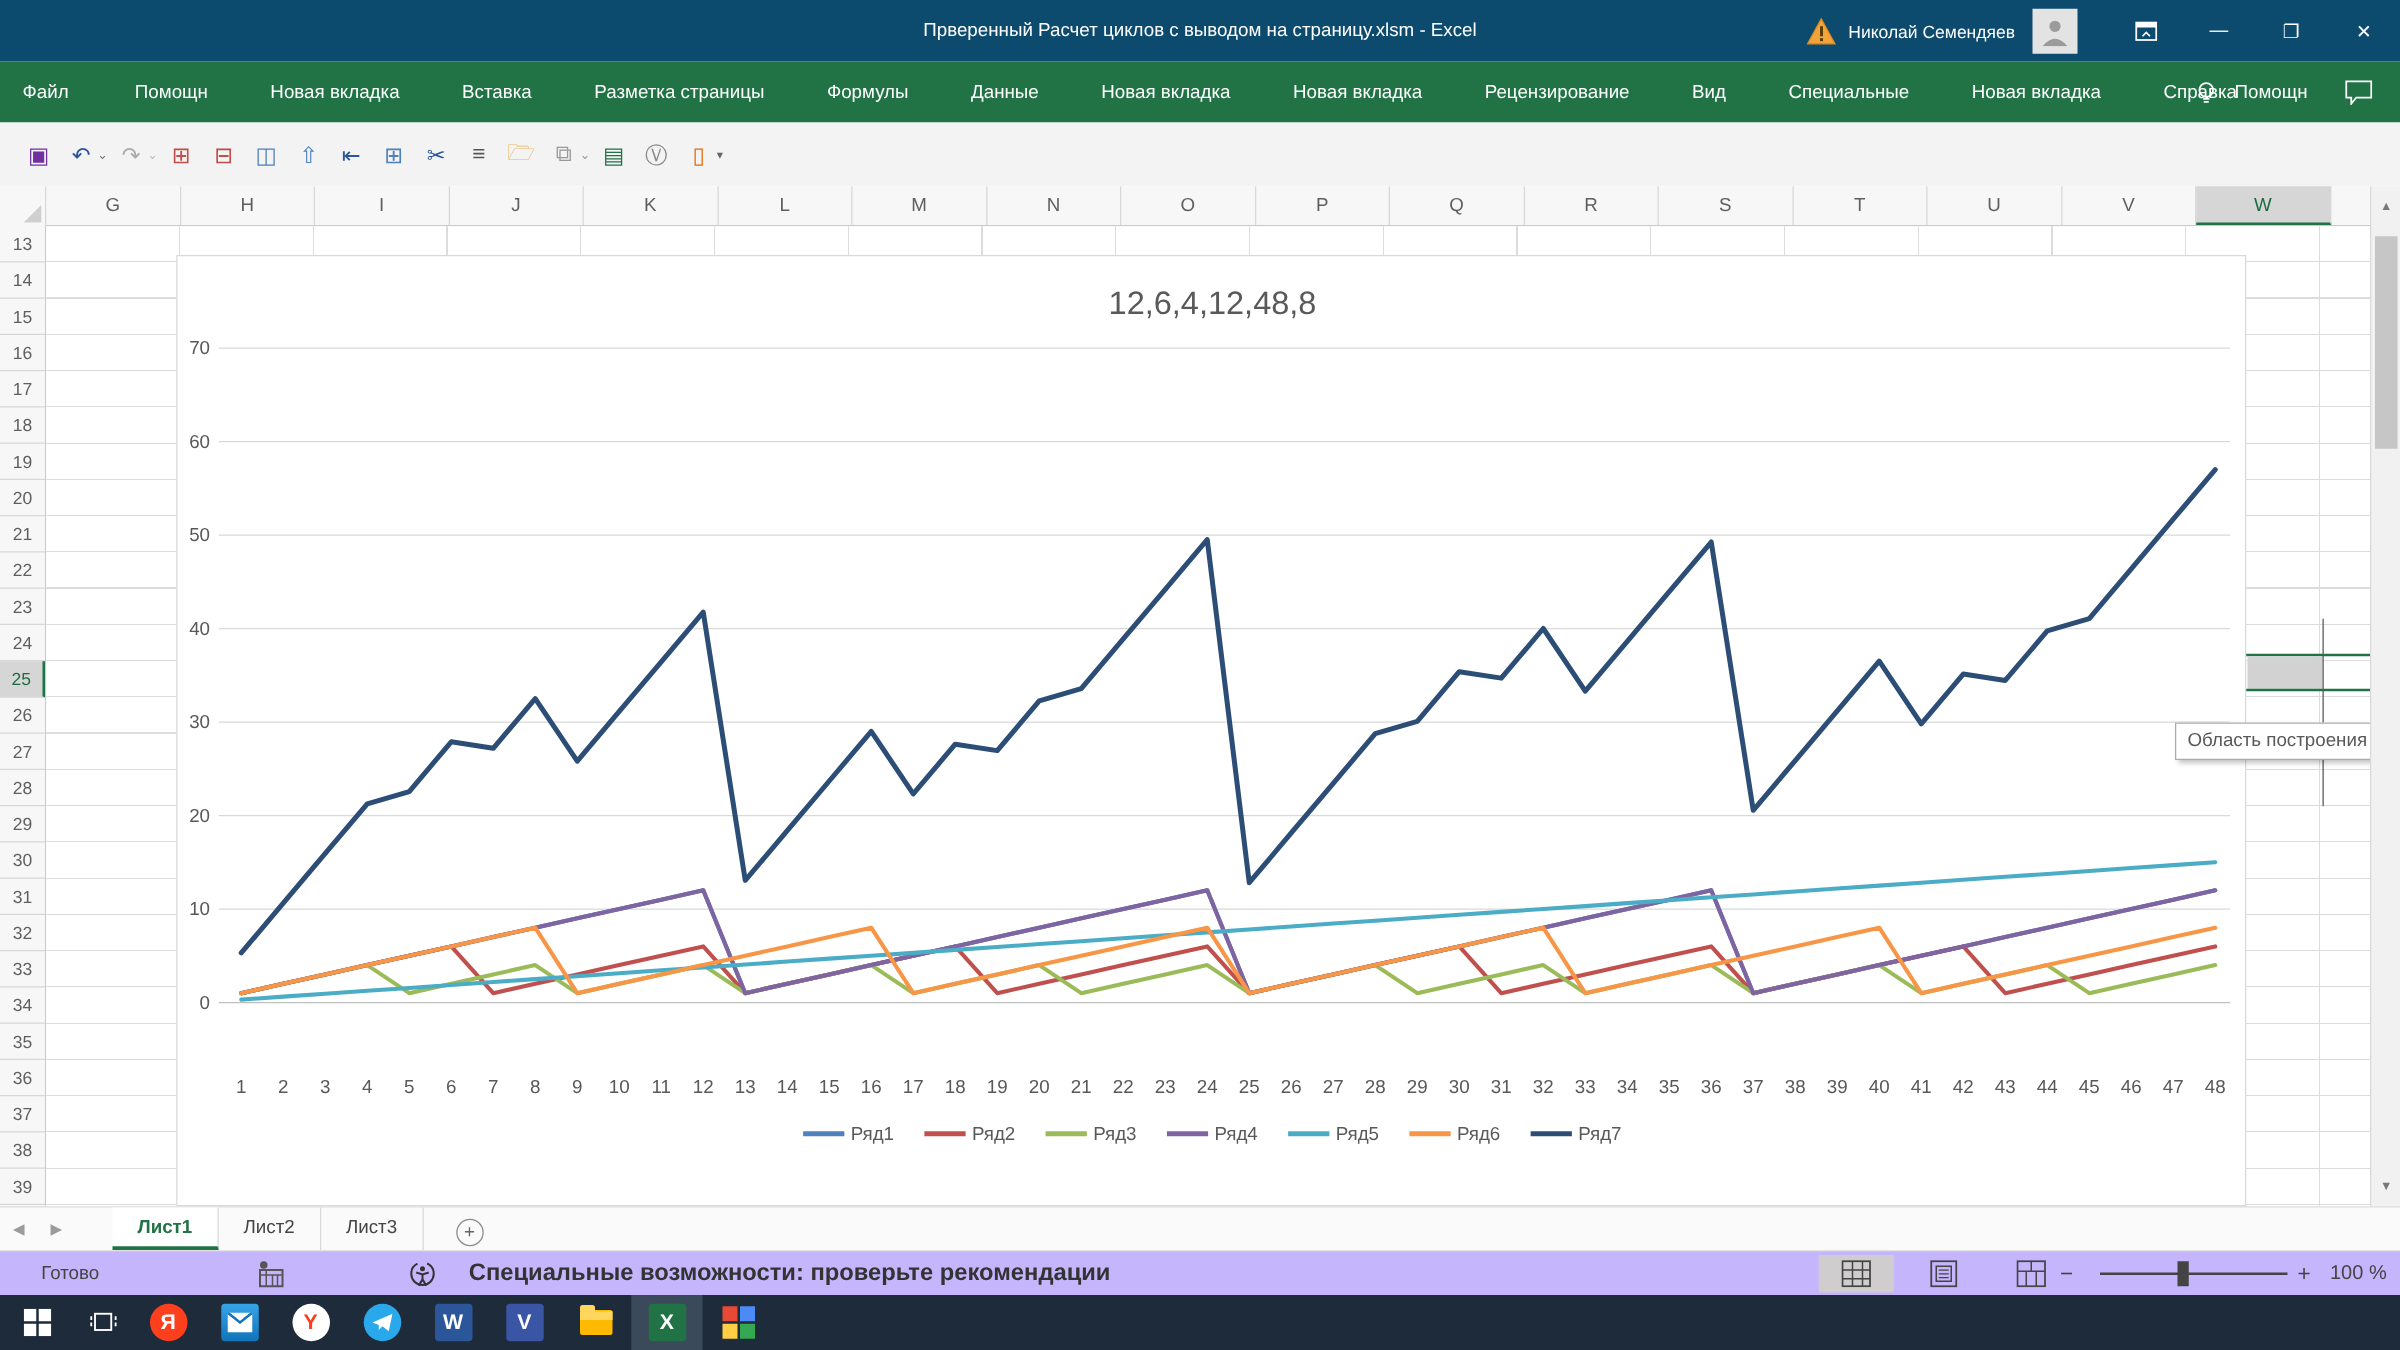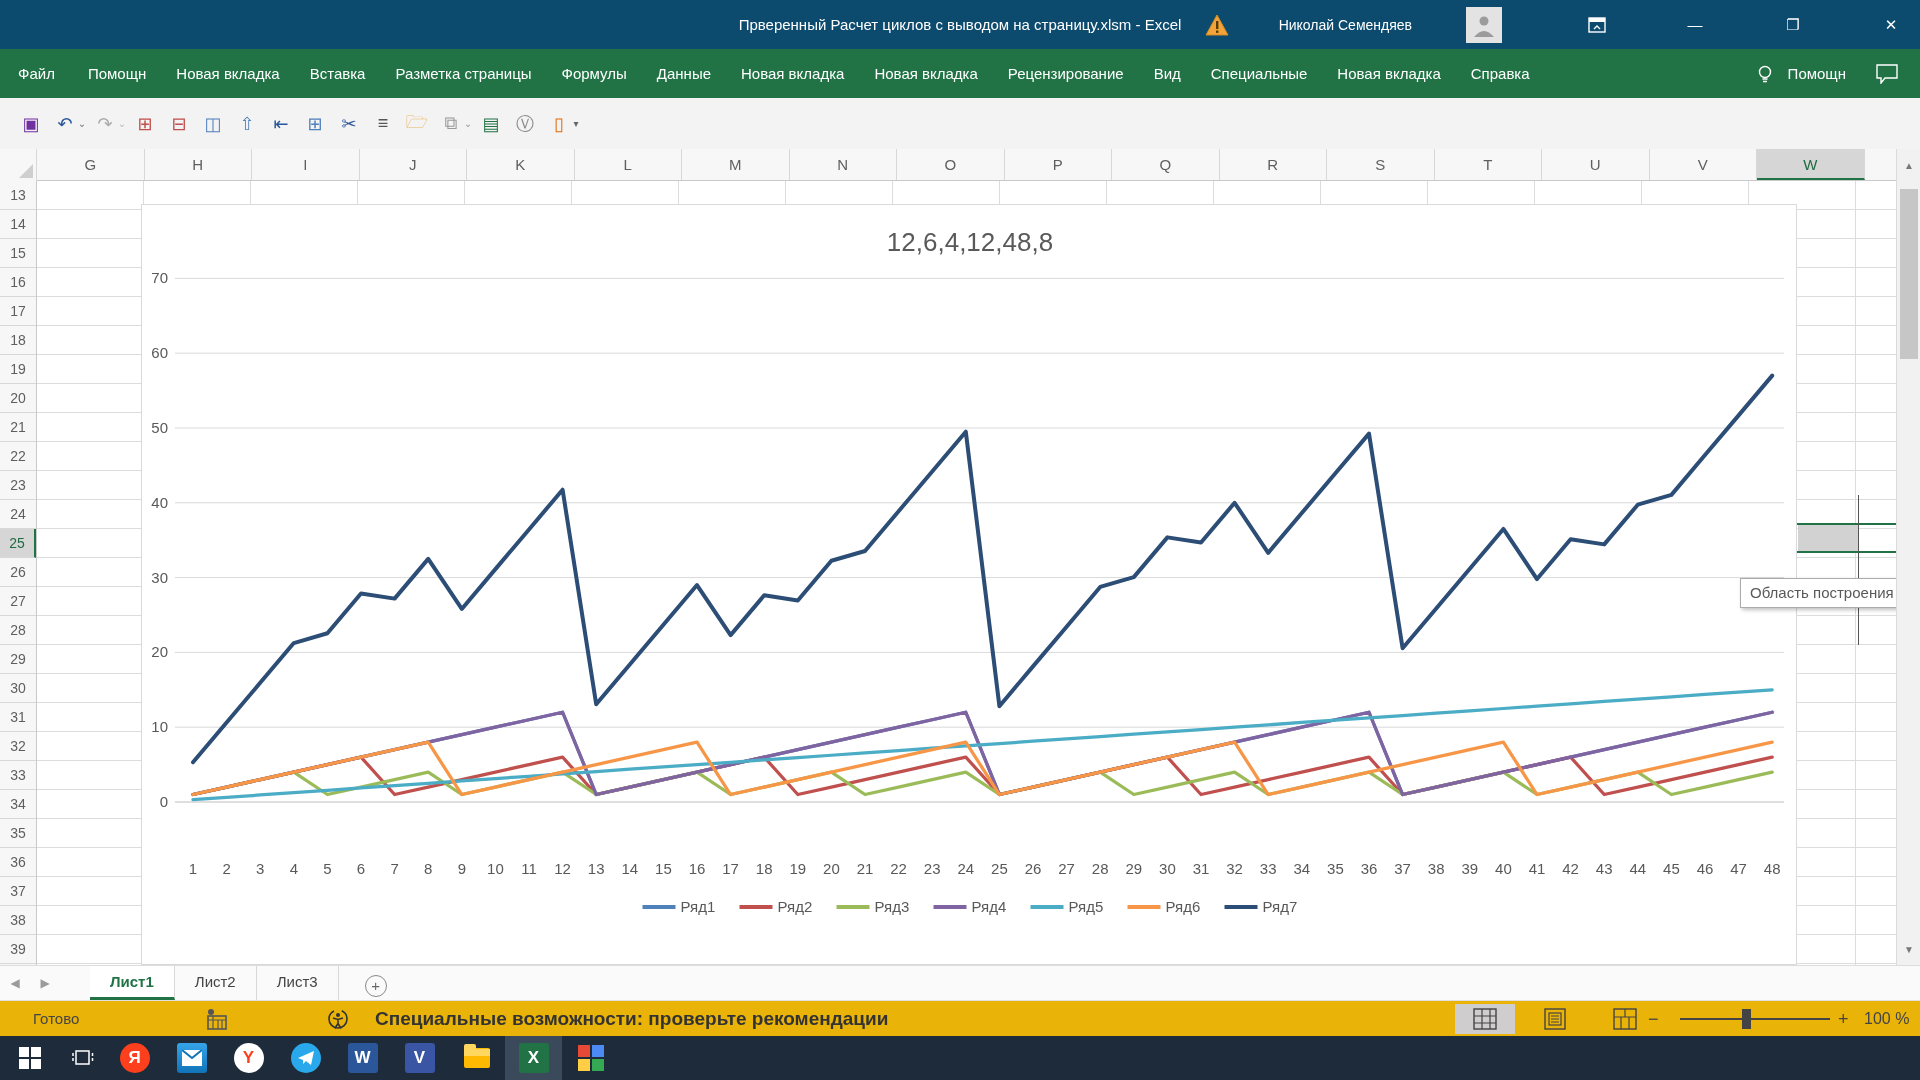"Николай Семендяев" #tb-right { gap: 40px -> none }
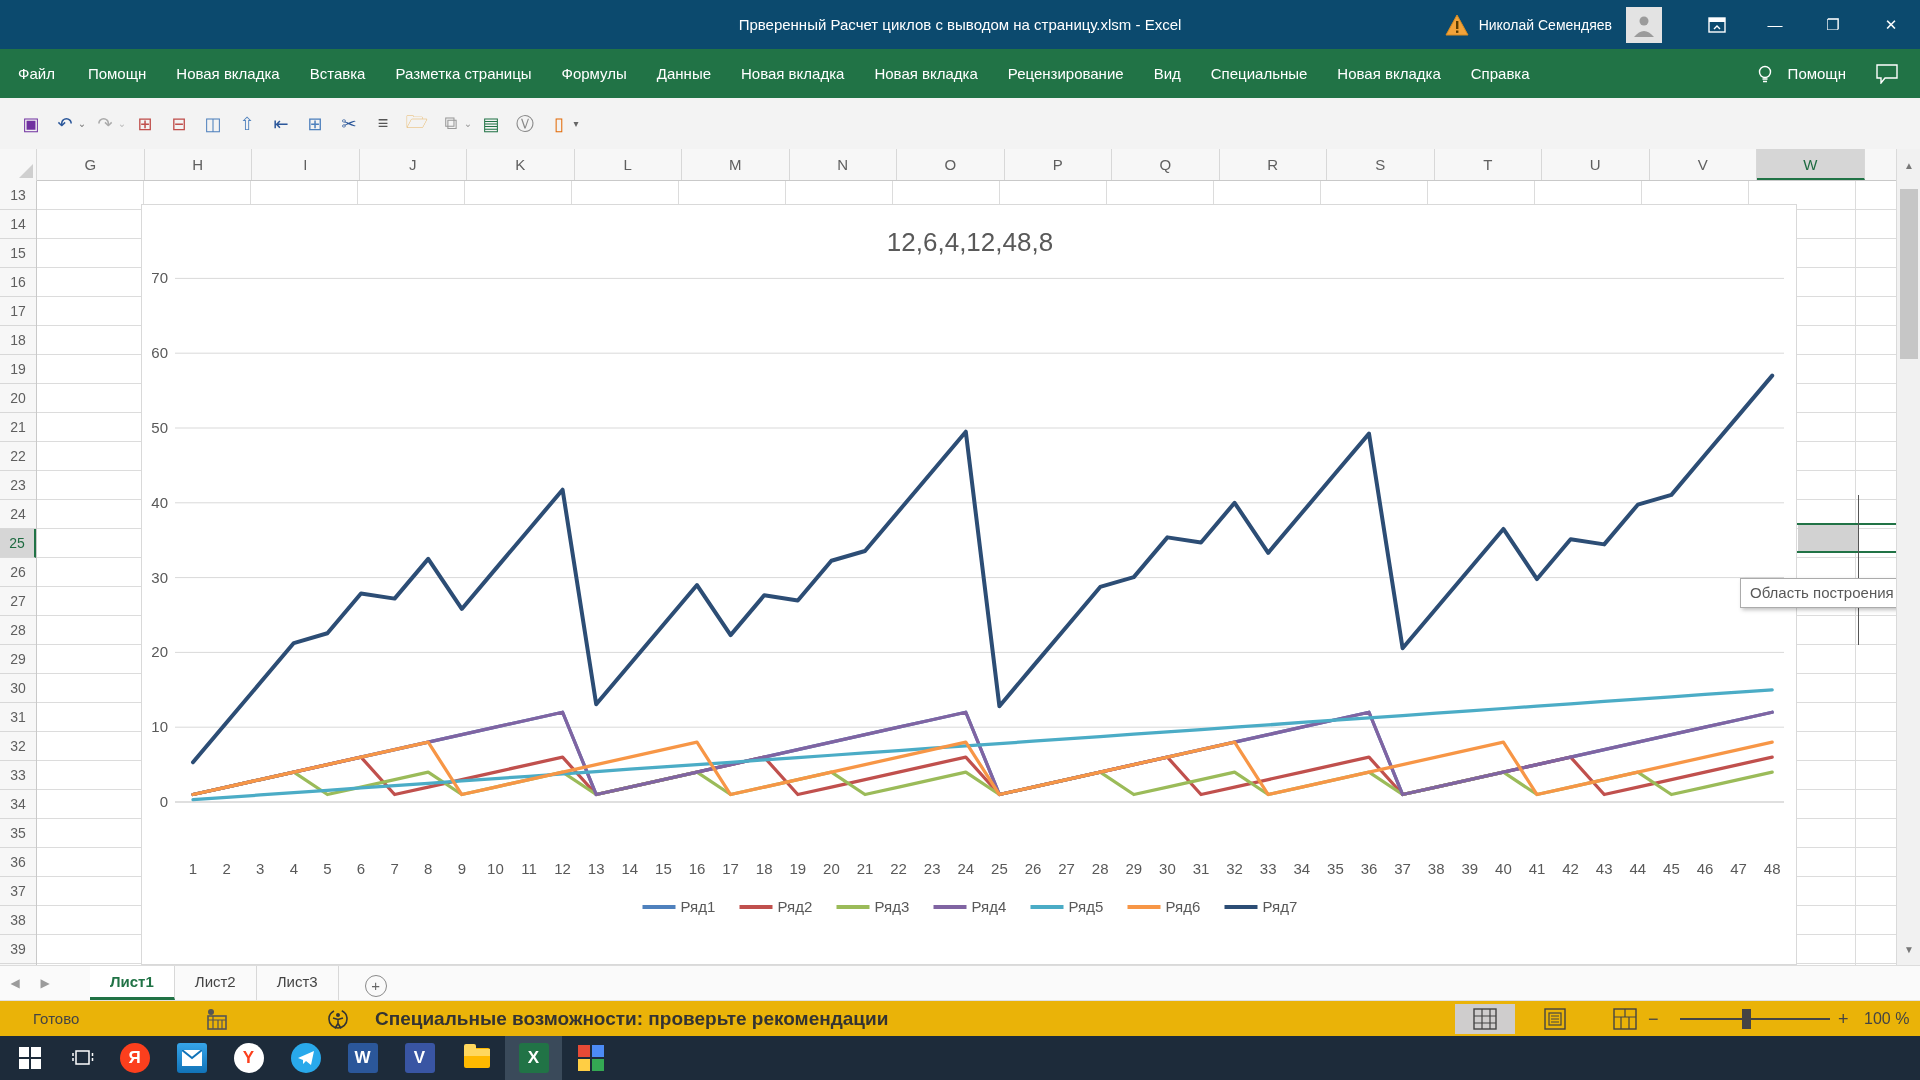"Файл" #ribbonrow { gap: none -> 20px }
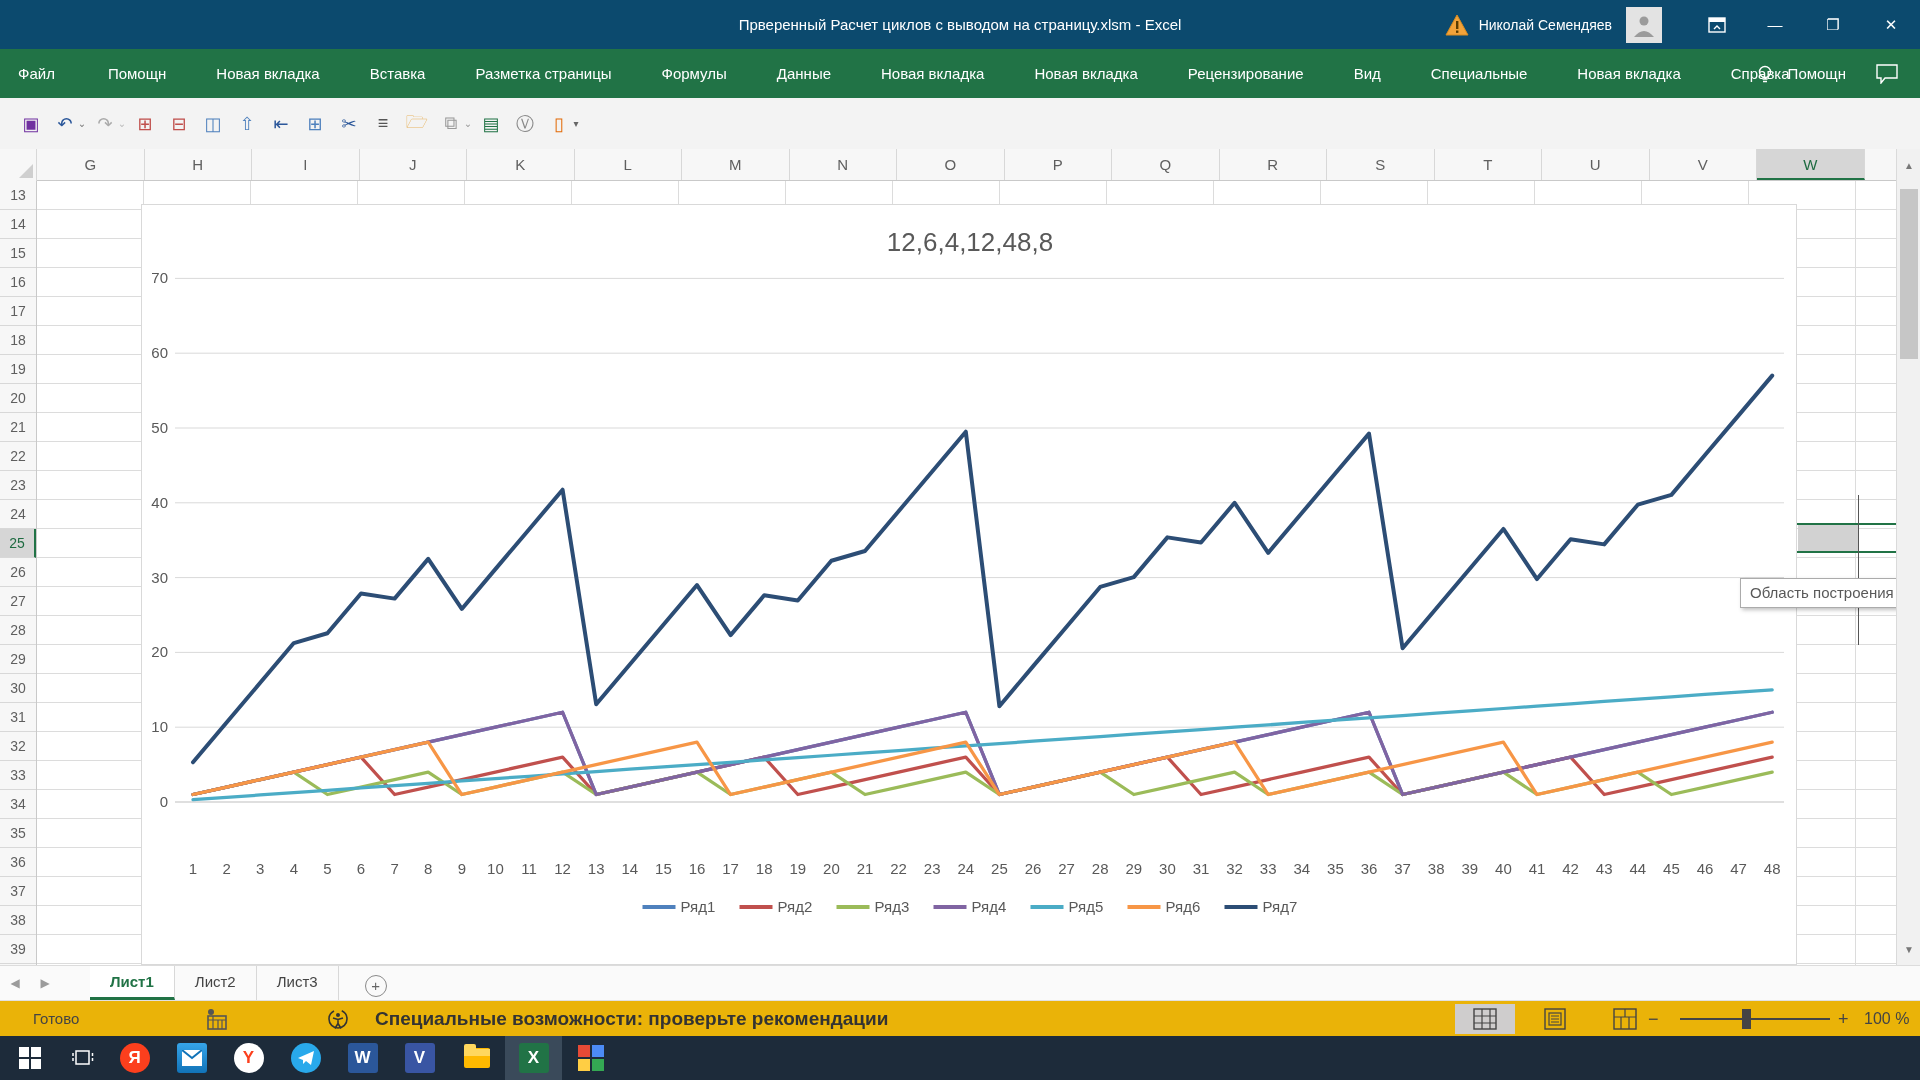"Готово" #statusbar { background: #eab308 -> #c4b5fd }
